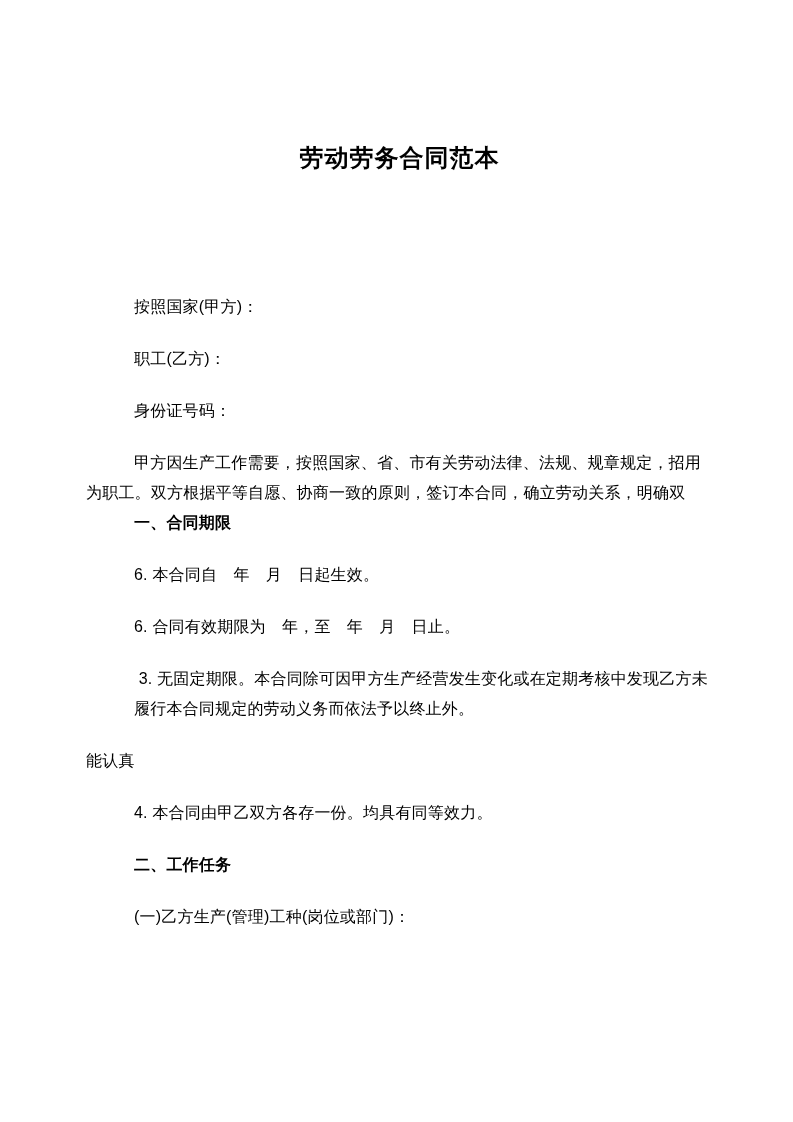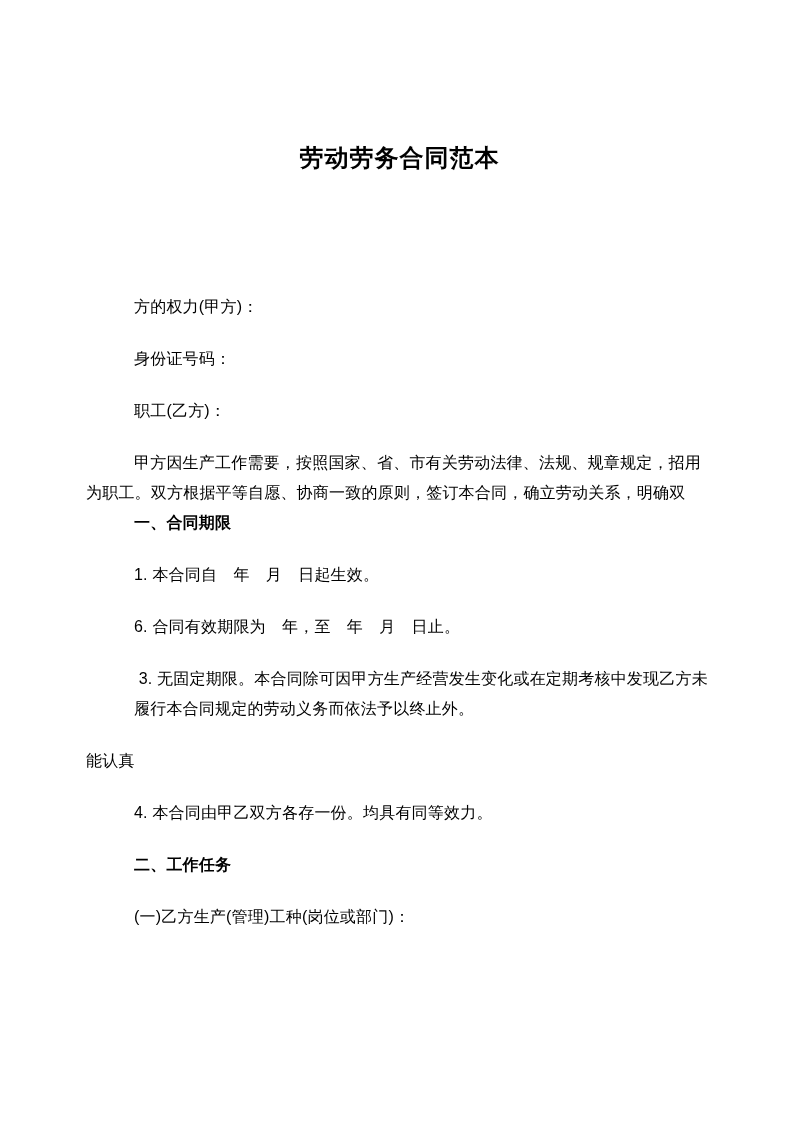"方的权力(甲方)：" p.line { text: 方的权力 -> 按照国家 }
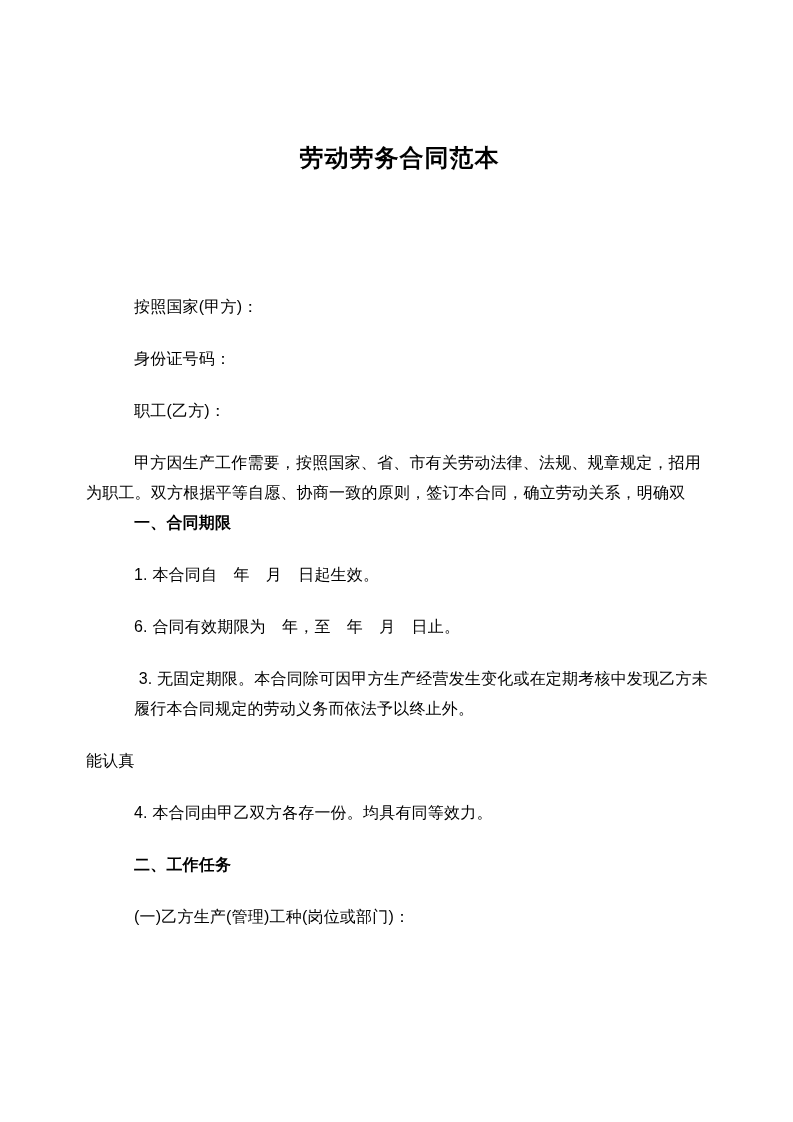"身份证号码：" p.line { order: before "职工(乙方)：" -> after "职工(乙方)：" }
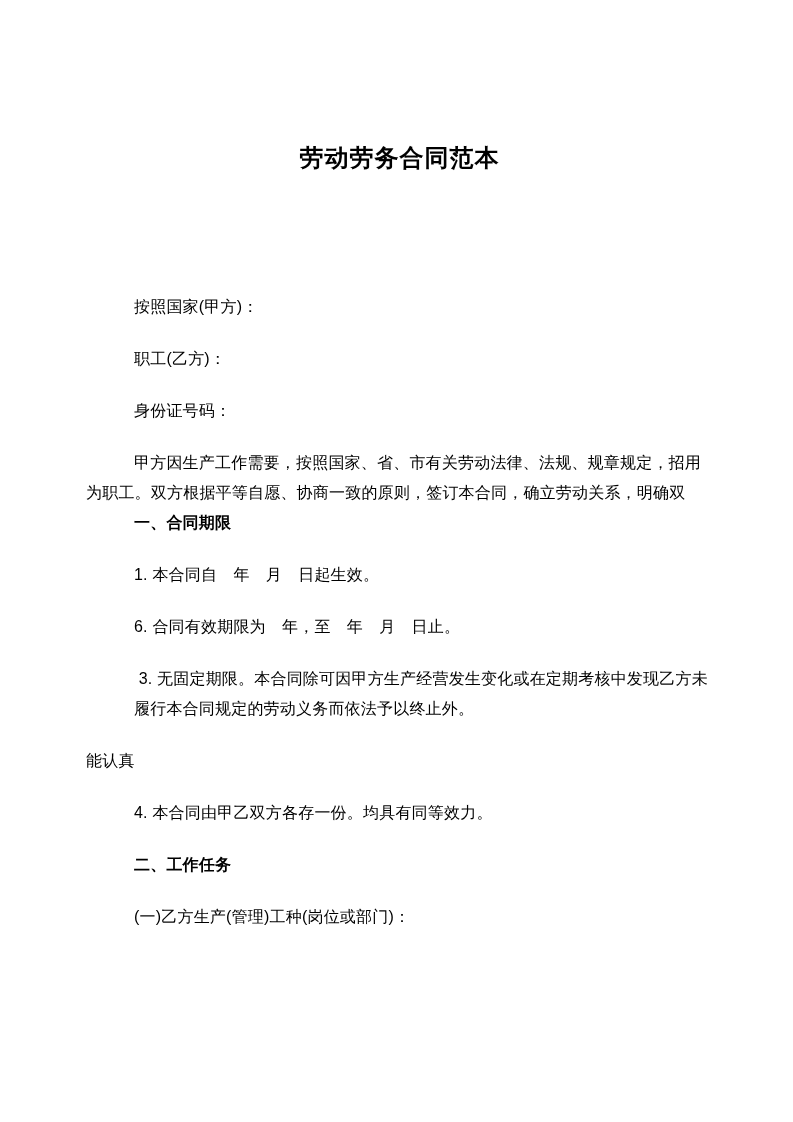"1. 本合同自 年 月 日起生效。" p.line { text: 1 -> 6 }
